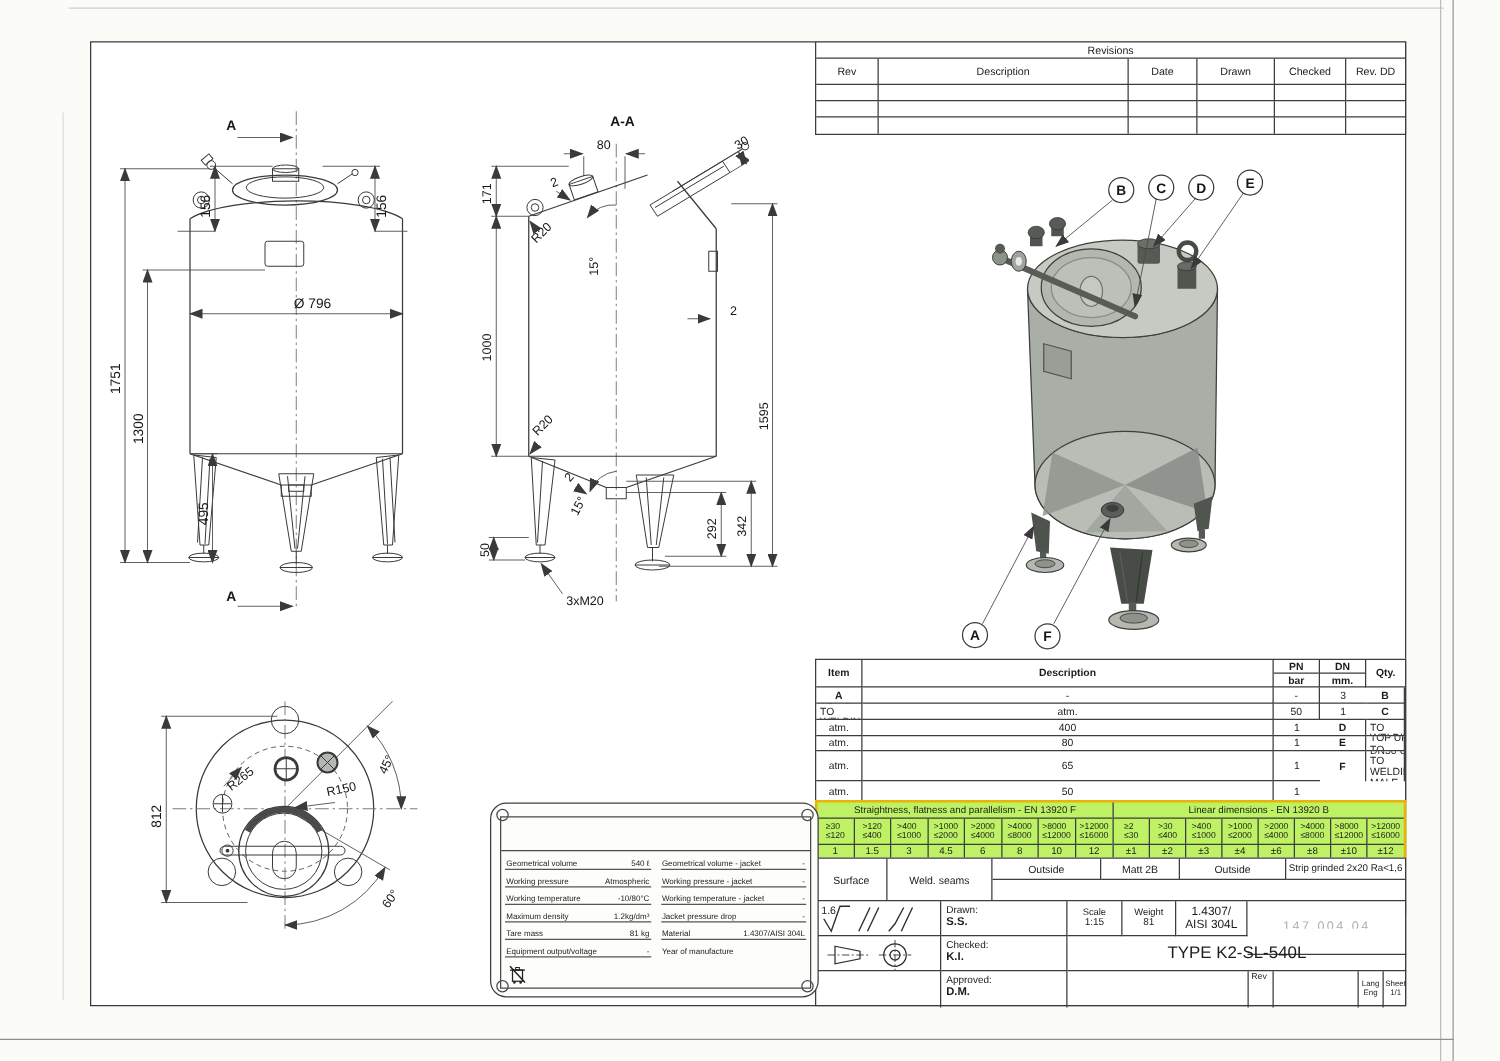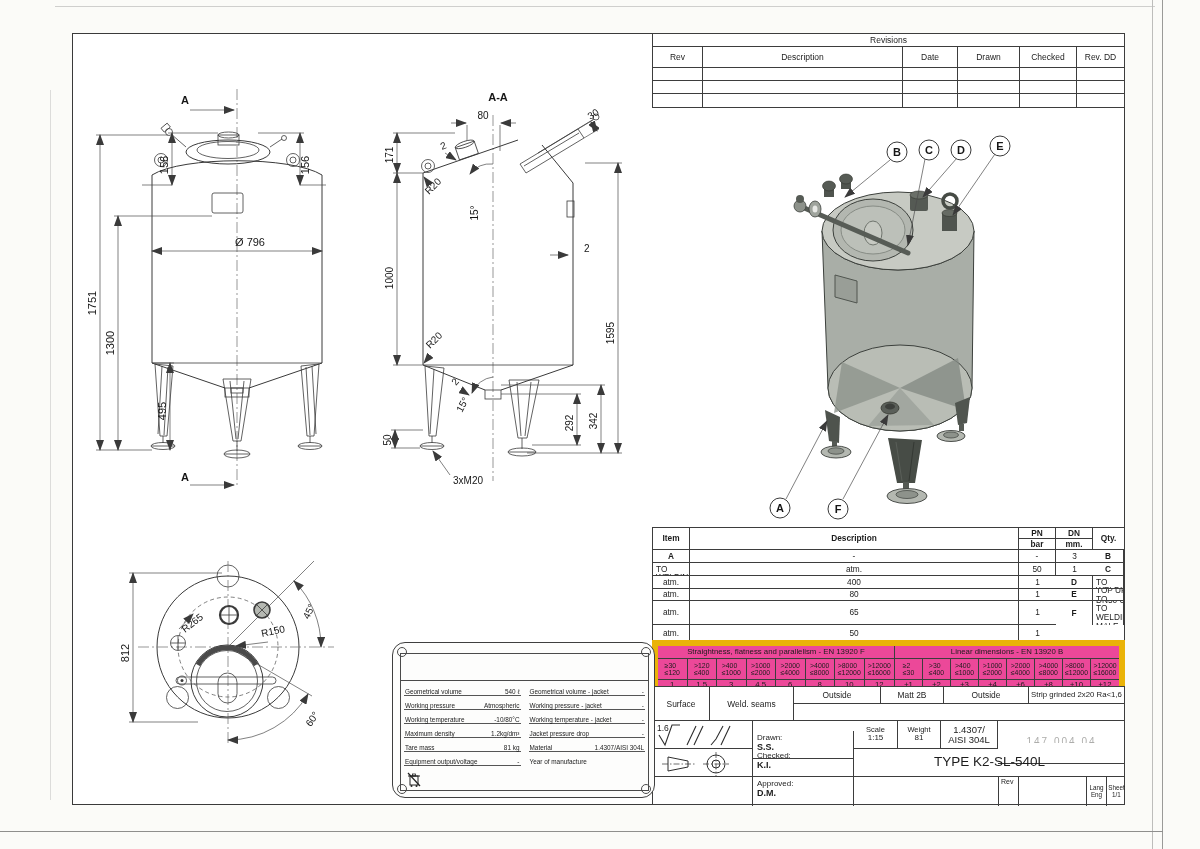"Straightness, flatness and parallelism -" .tolwrap { background: #ec4899 -> #bef264; border: 6px solid #eab308 -> 2px solid #eab308 }
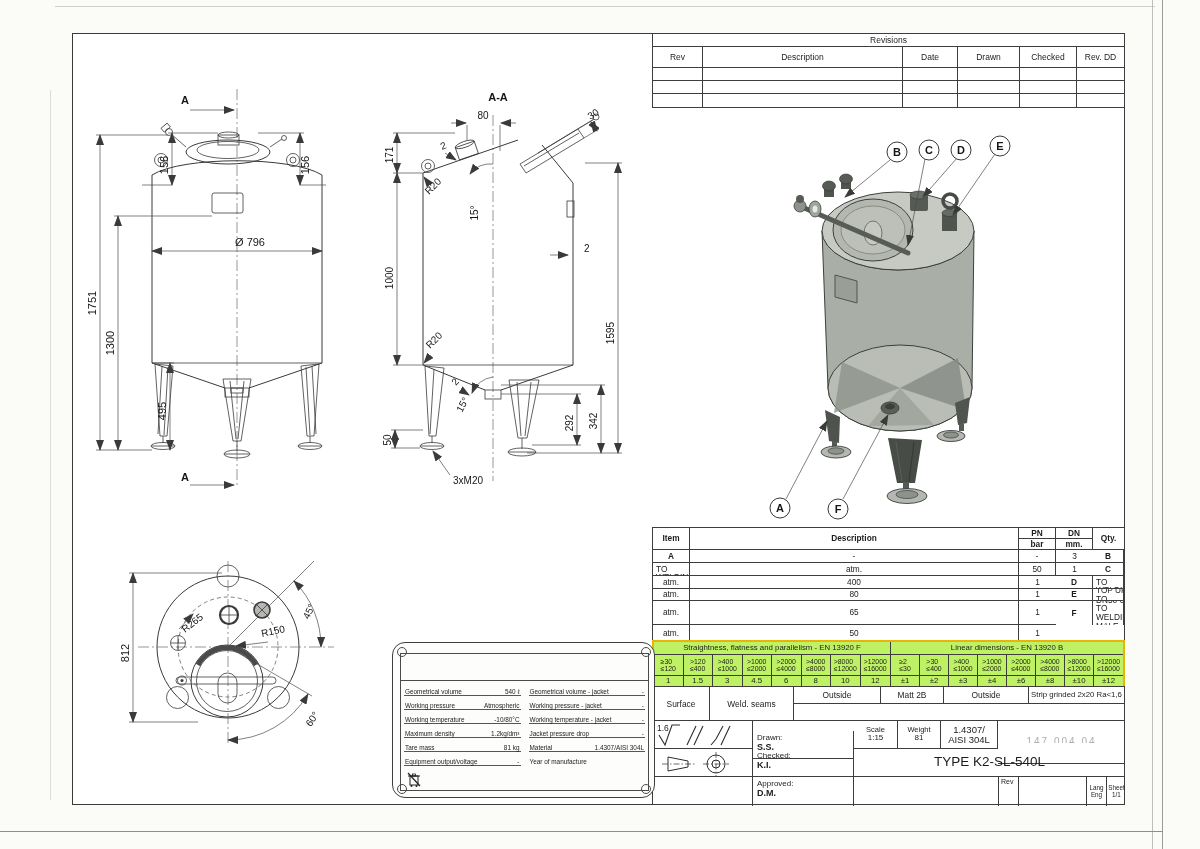"Drawn:" div.cell { top: 10px -> 0 }
